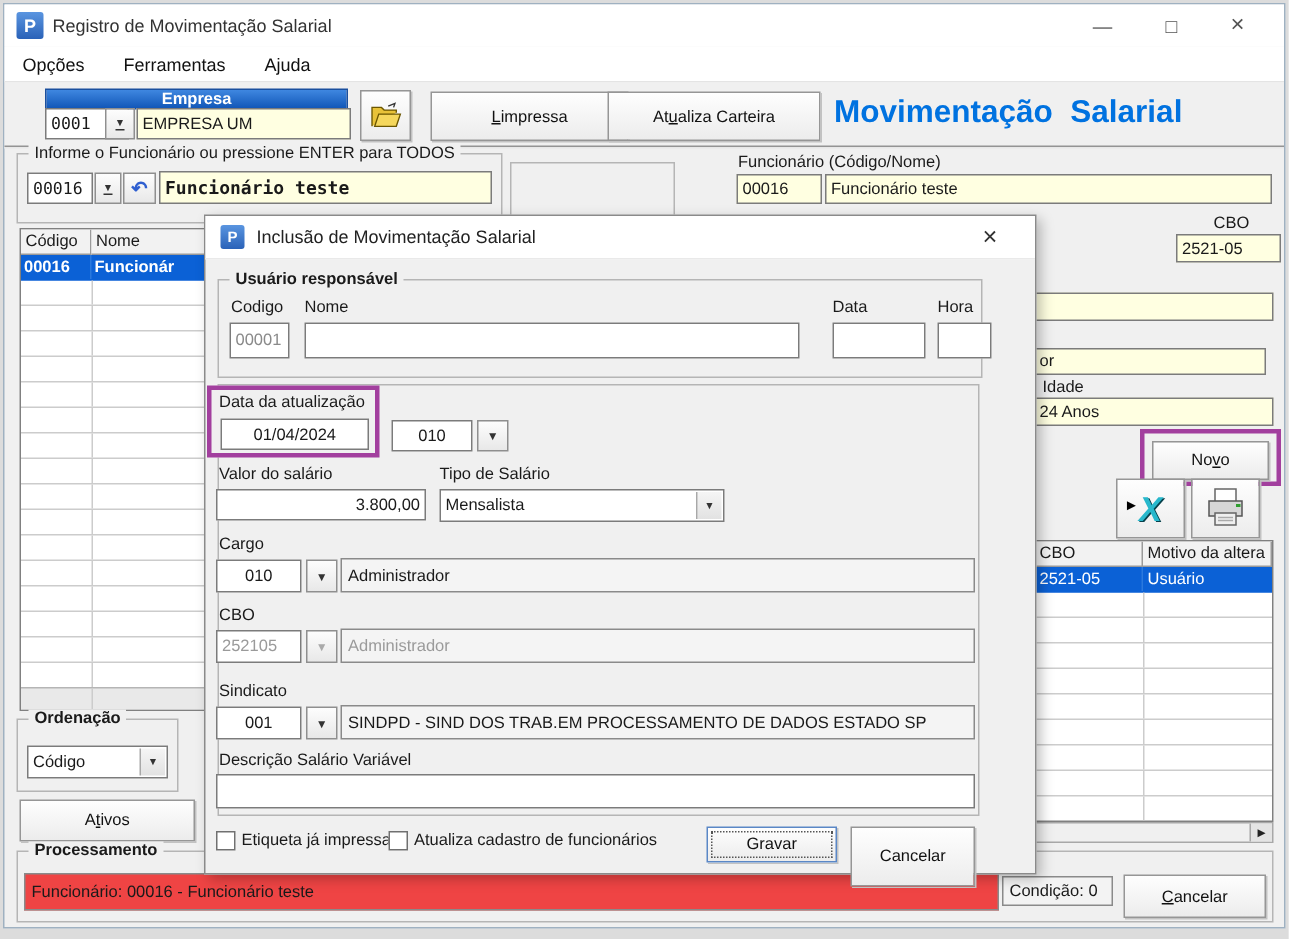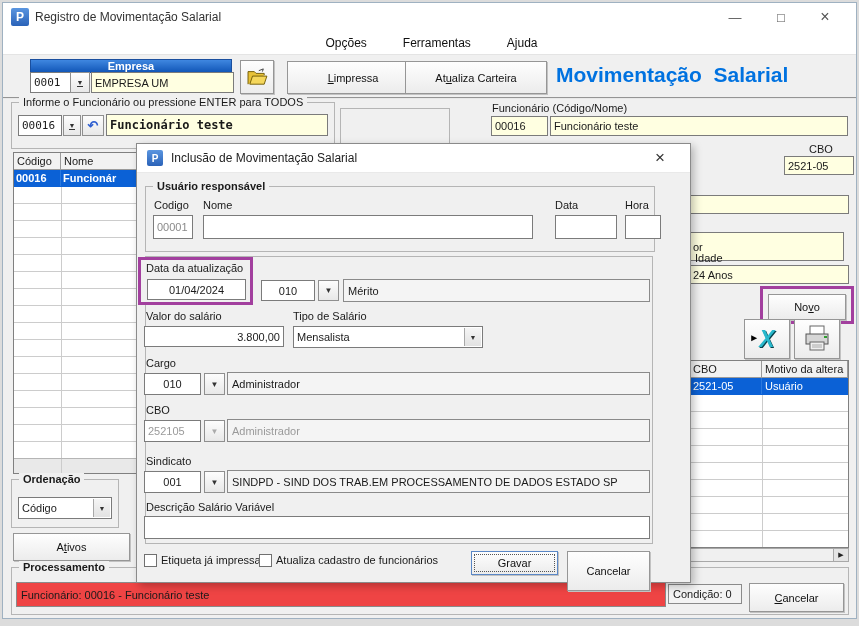"Opções" .menubar { gap: 20px -> 10px; justify-content: center -> none }
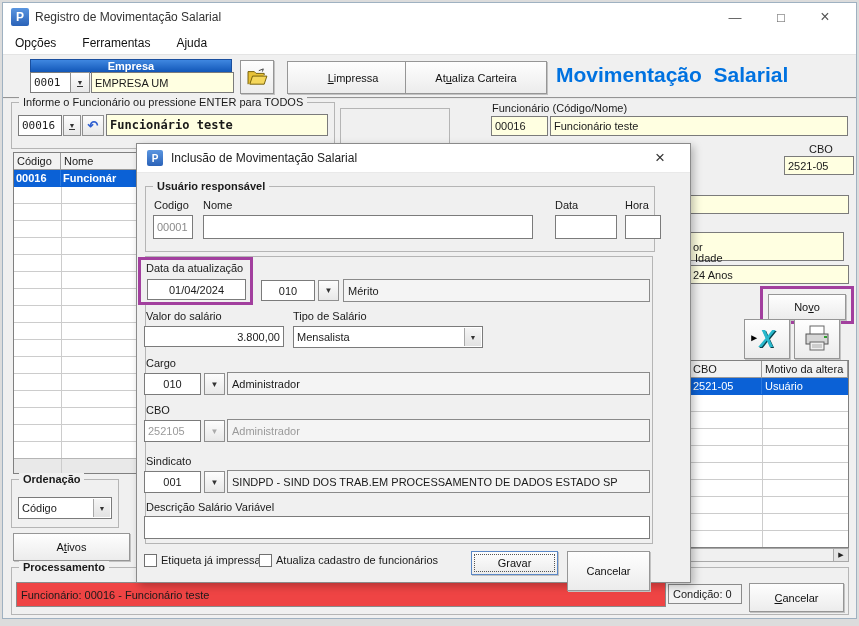"or" div.abs { height: 29px -> 18px }
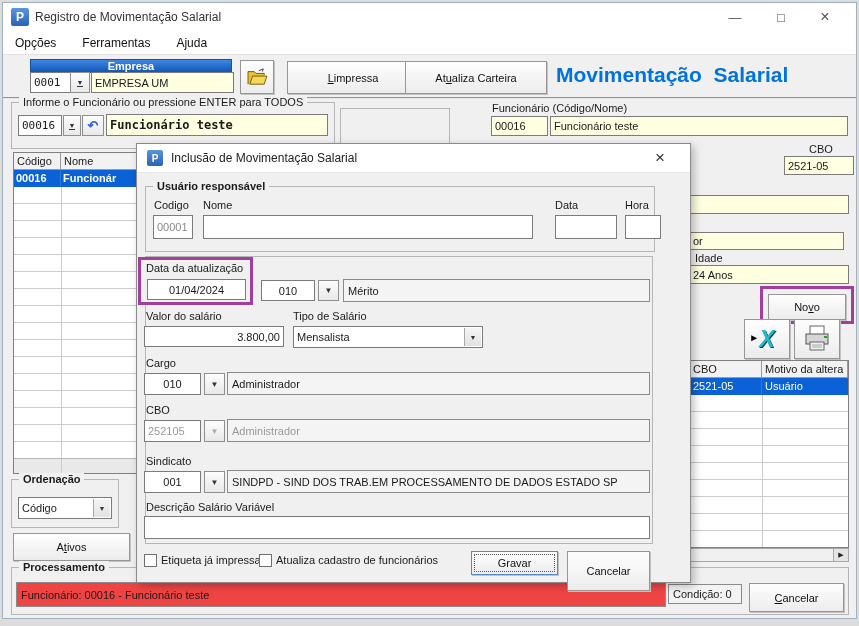"Mérito" div.abs { html: <div>Mérito</div> -> none }
